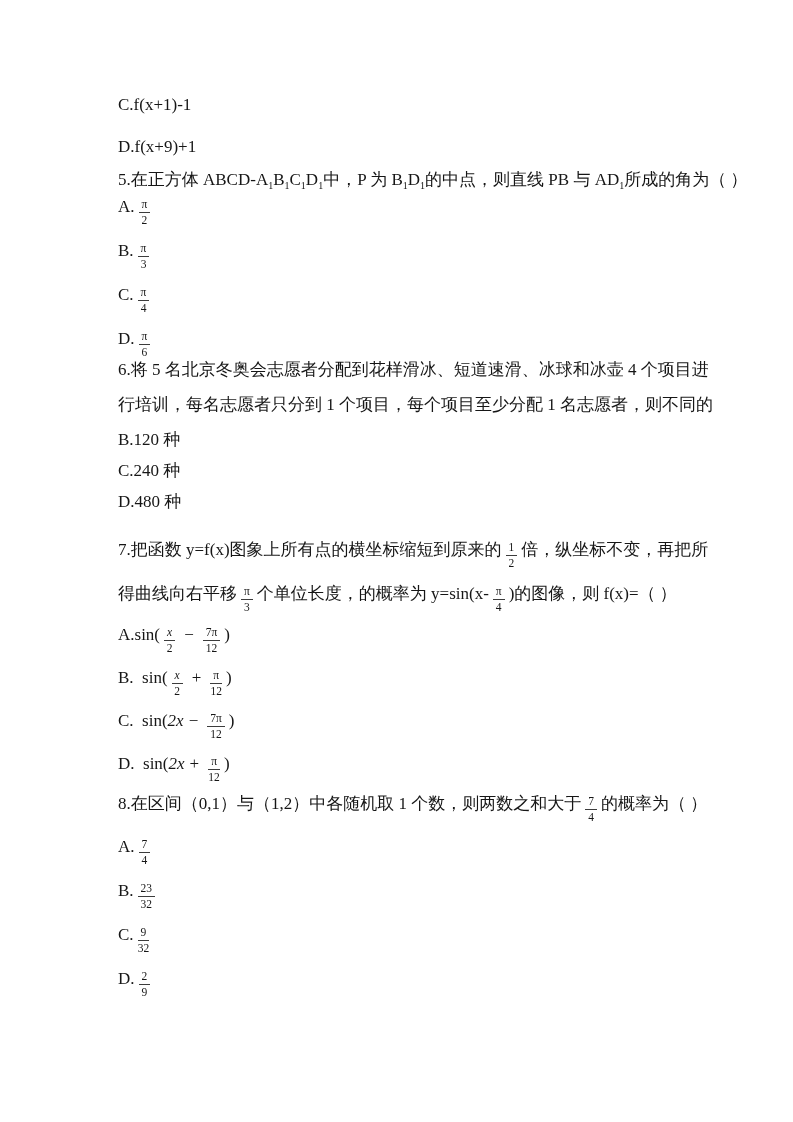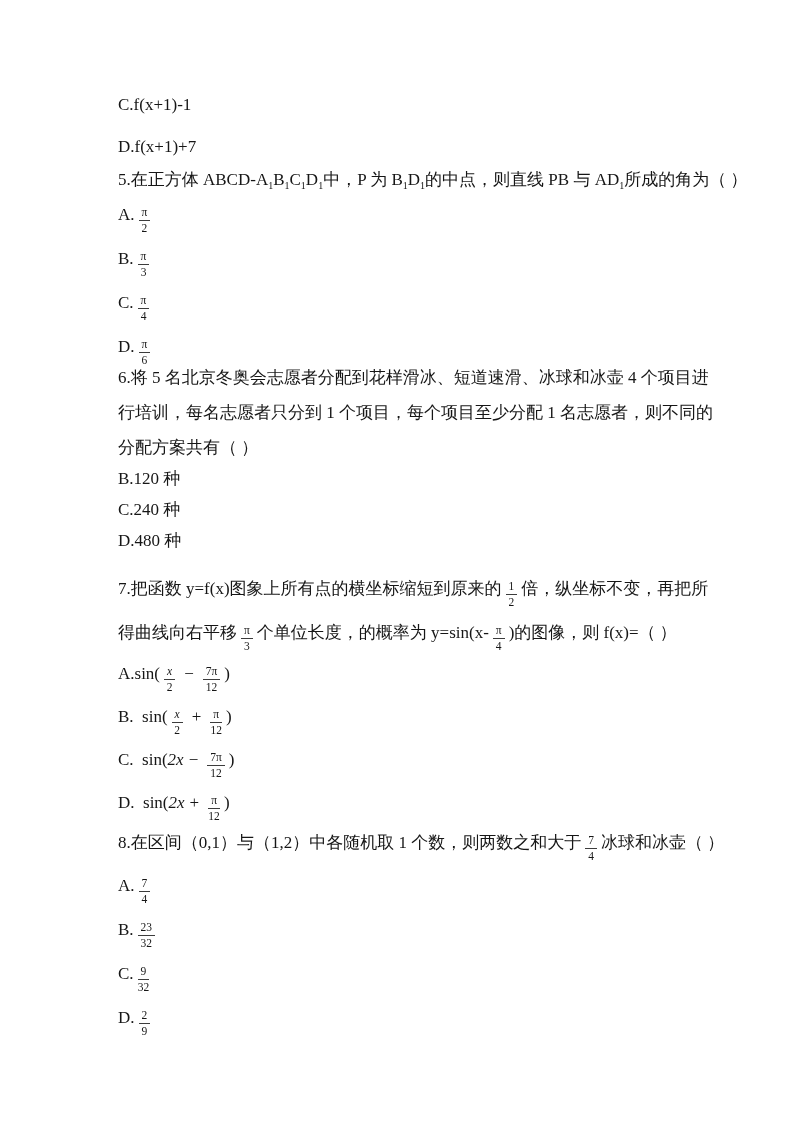"D.f(x+1)+7" span { text: x+1)+7 -> x+9)+1 }
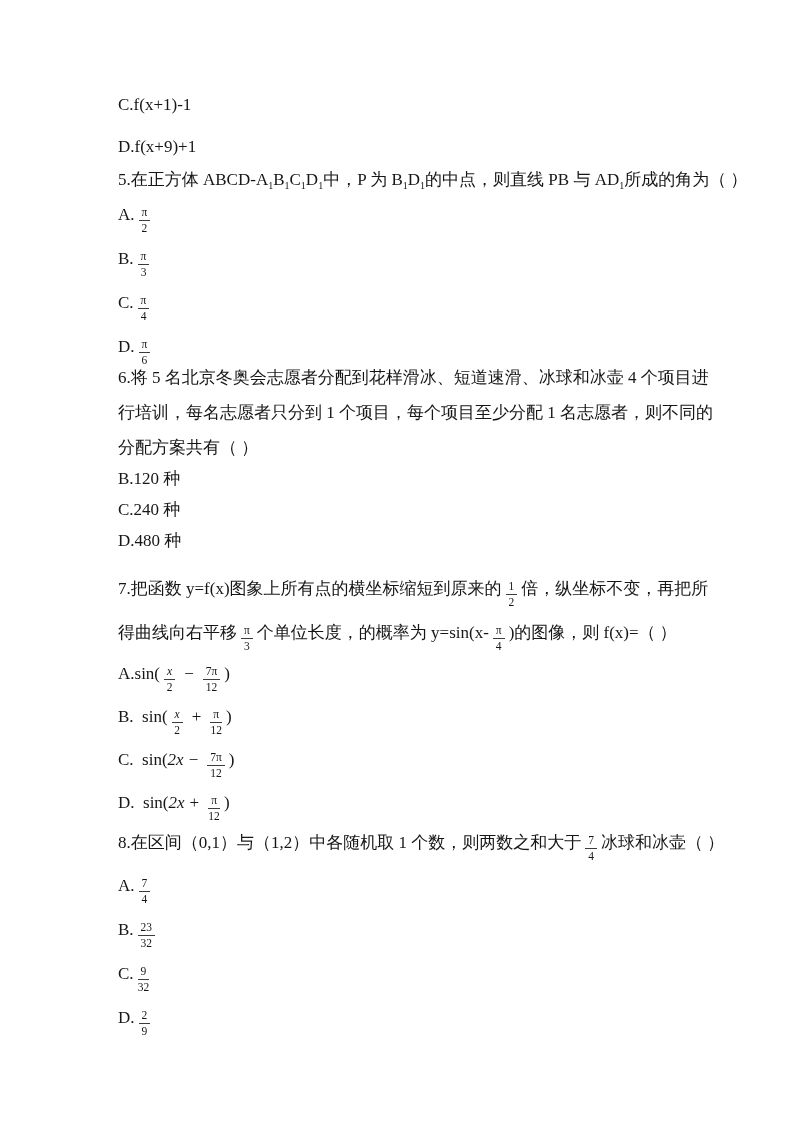"5.在正方体 ABCD-A1B1C1D1中，P 为 B1D1的中点，则直线 PB" .mb8 { margin-bottom: 8px -> none }
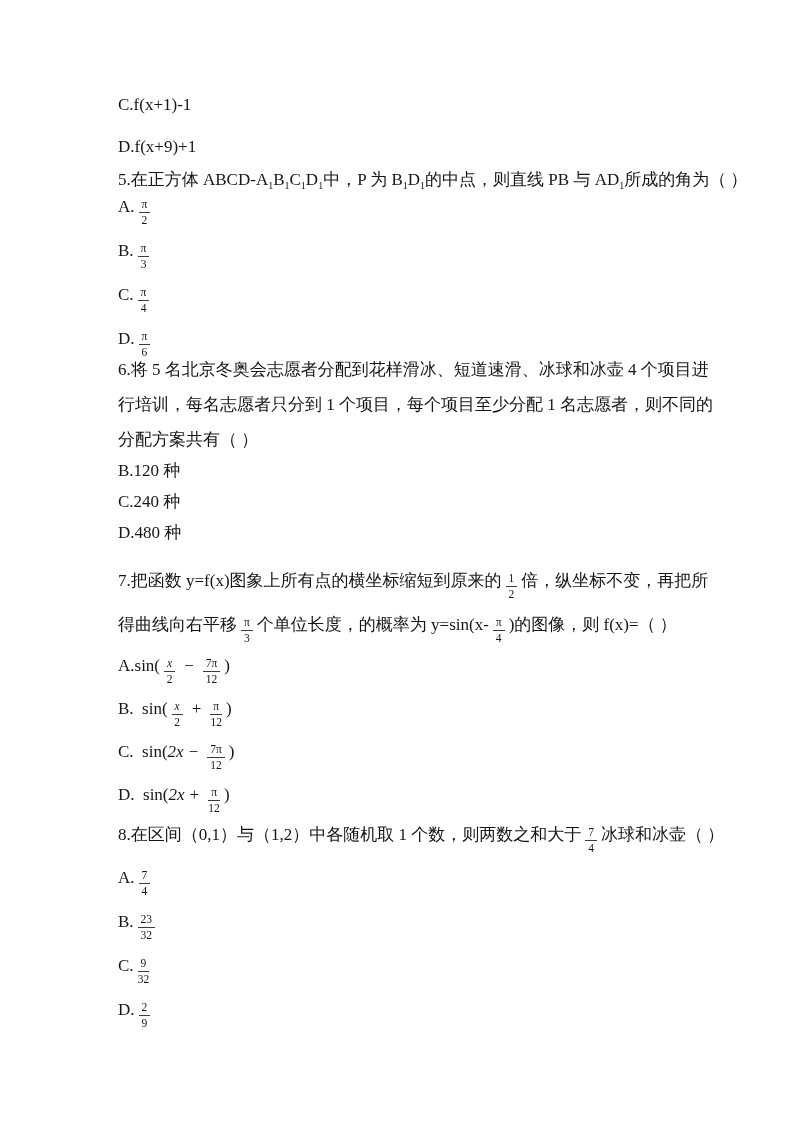"分配方案共有（ ）" div.ln { html: <div><span>分配方案共有（ ）</span></div> -> none }
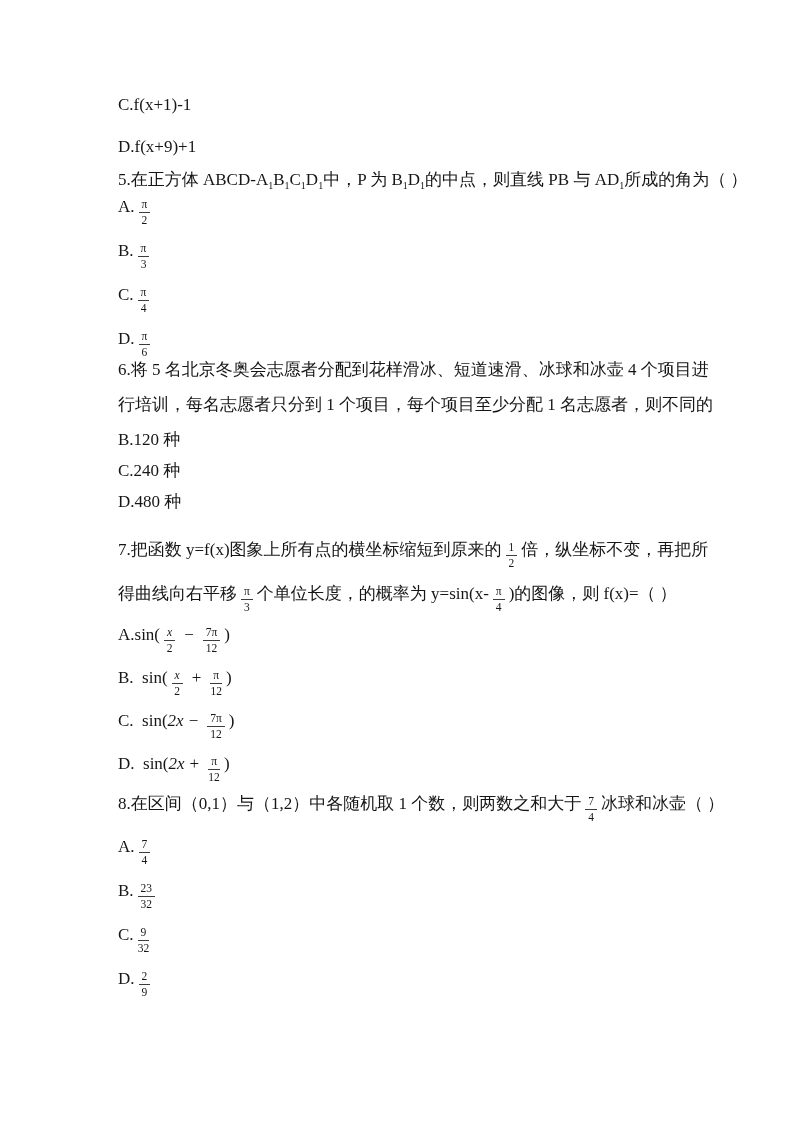"冰球和冰壶（ ）" span { text: 冰球和冰壶 -> 的概率为 }
